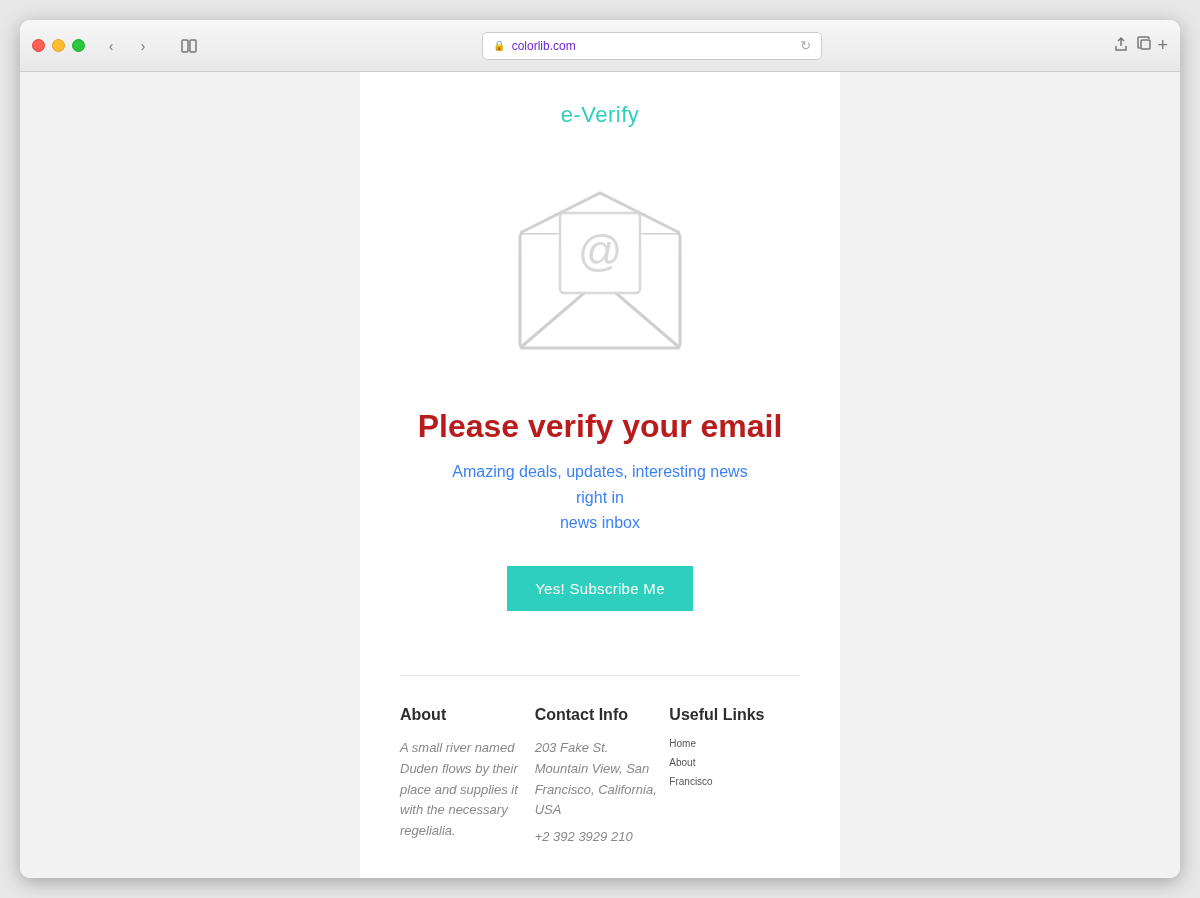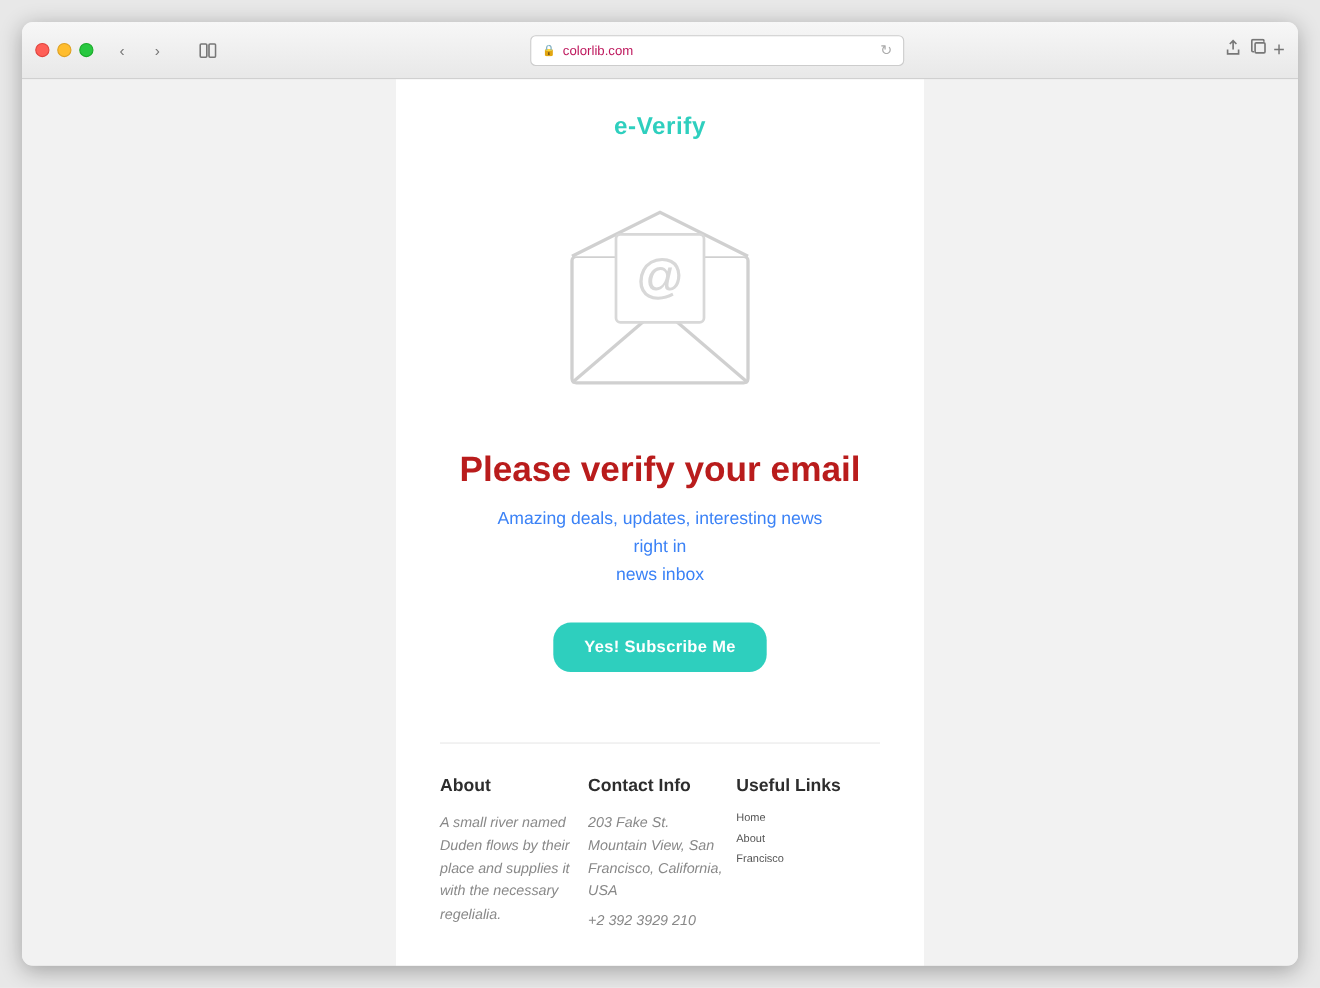"colorlib.com" .address-text { color: #be185d -> #6d28d9 }
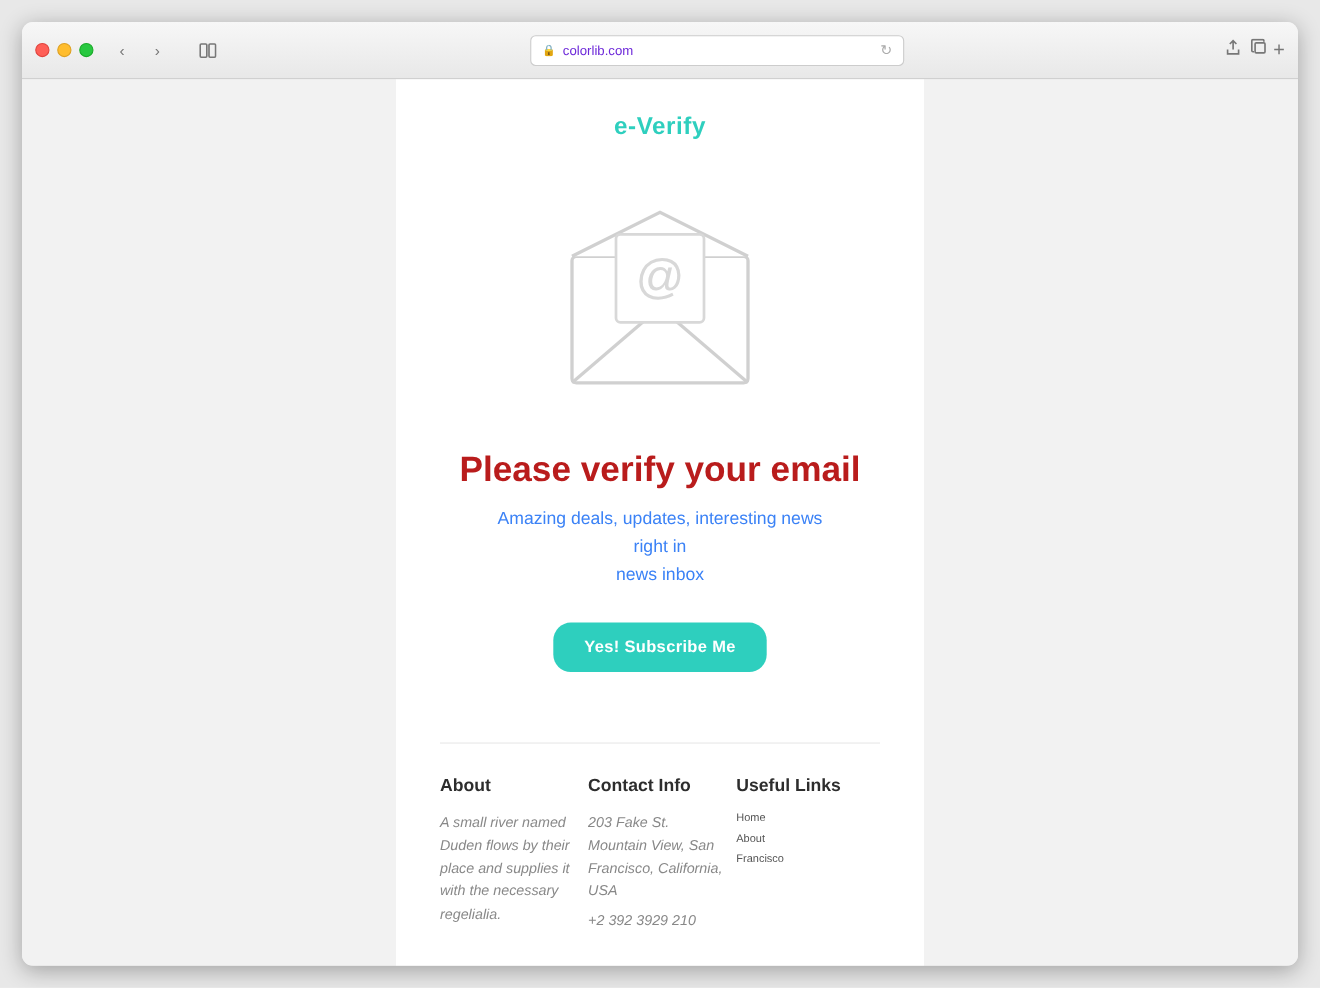"e-Verify" .logo { font-weight: 700 -> 400 }
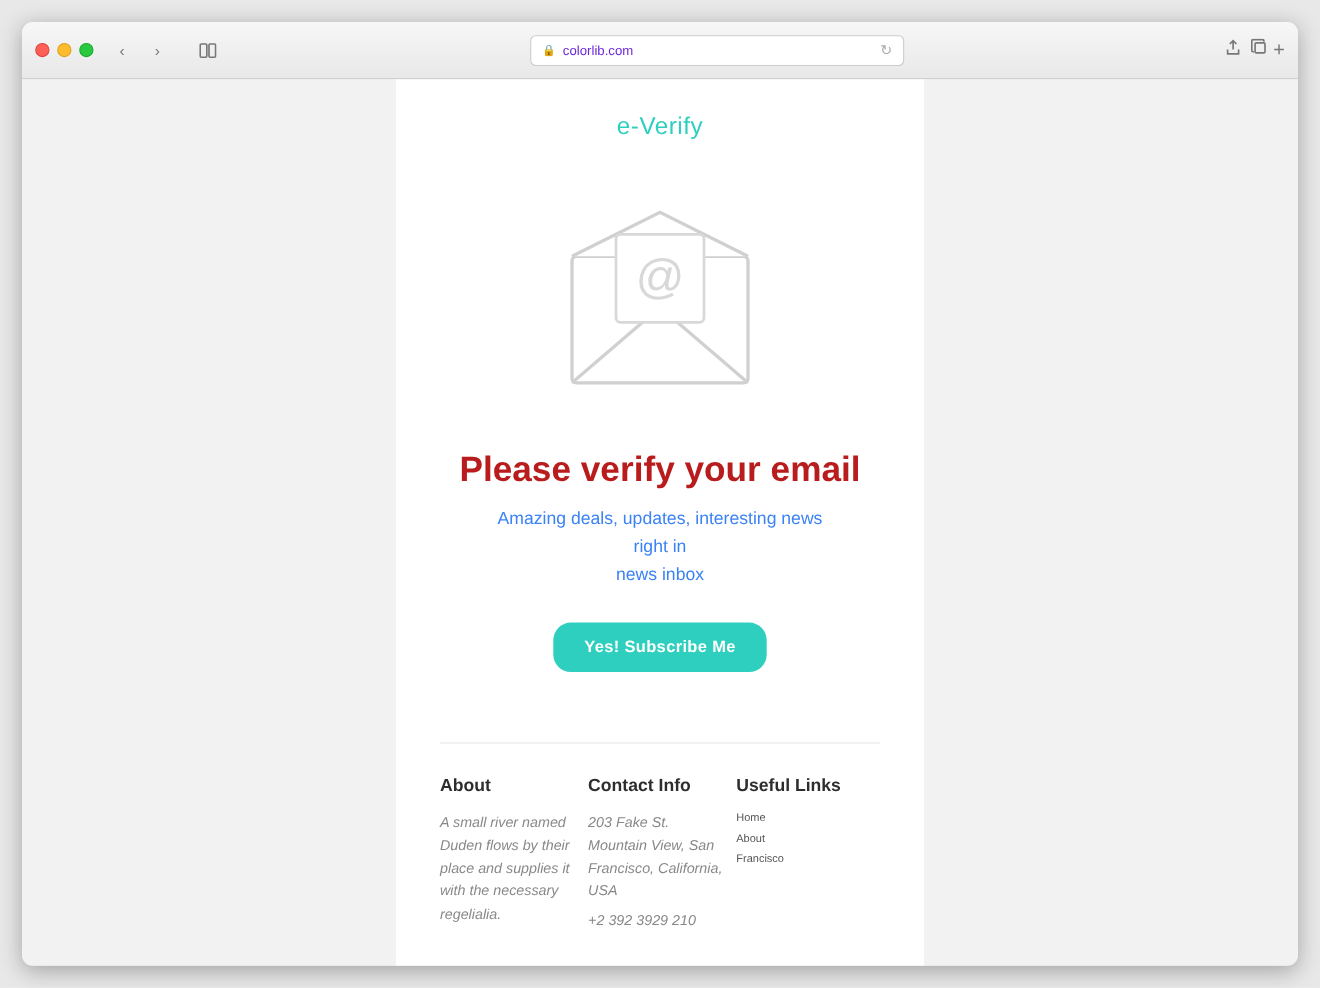"Yes! Subscribe Me" .subscribe-btn { border-radius: 16px -> 0; font-weight: 700 -> 400 }
